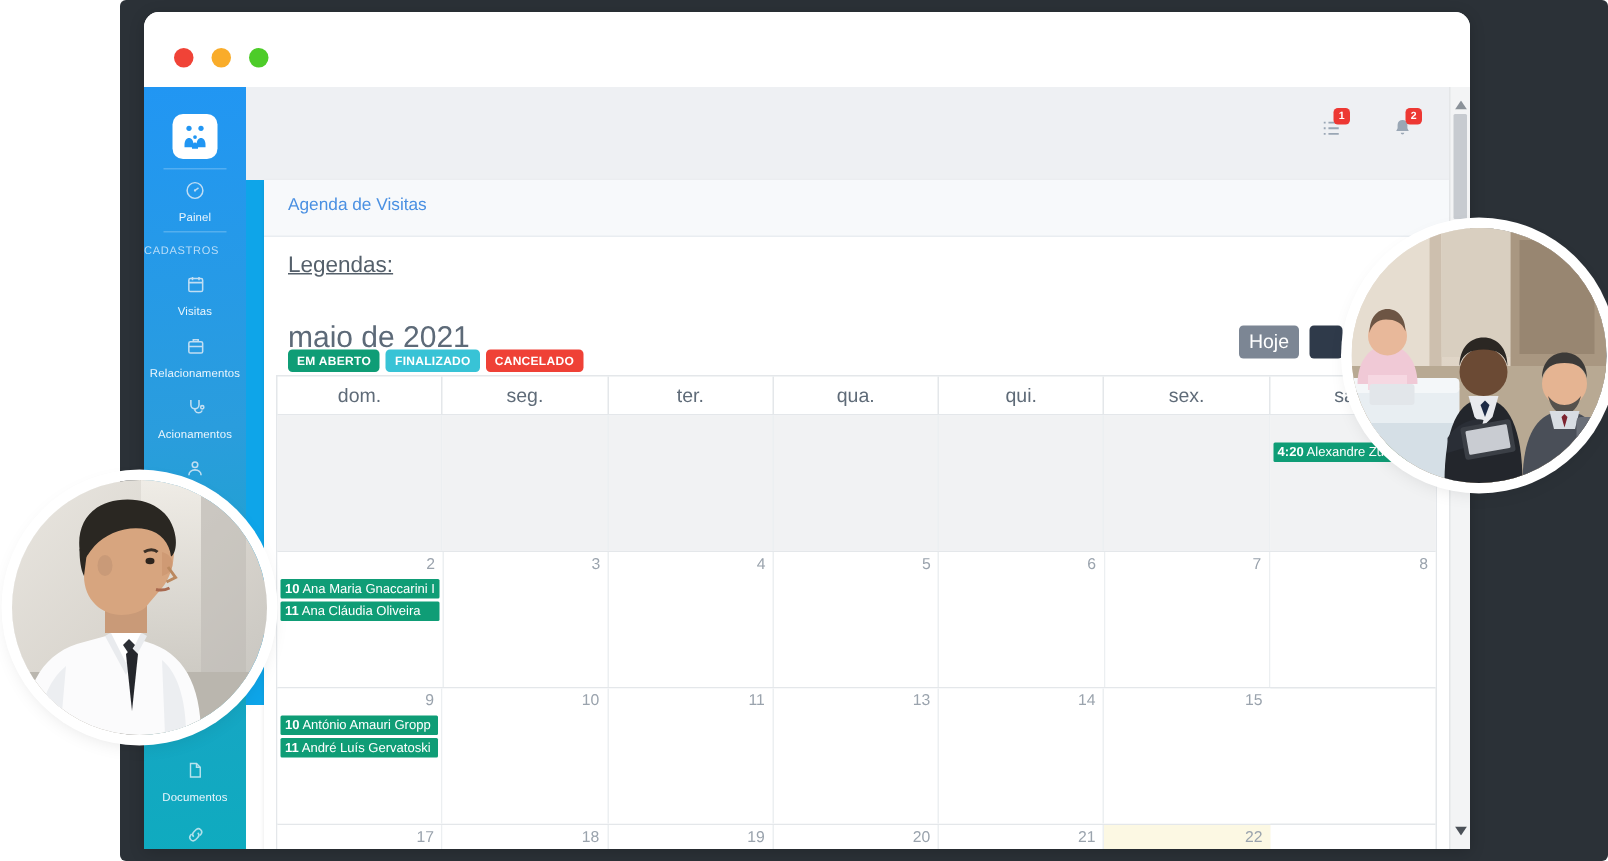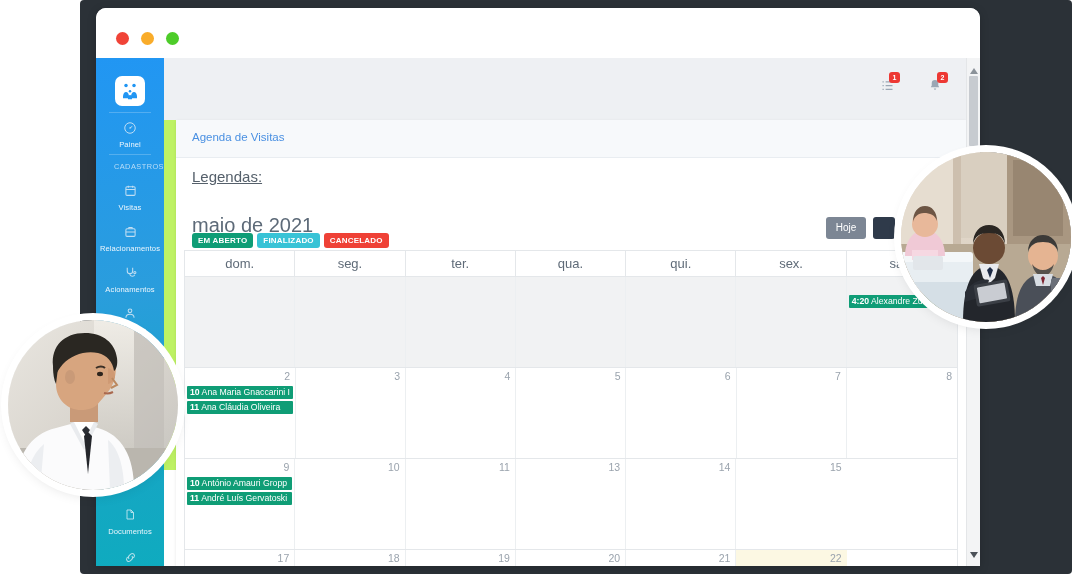"Agenda de Visitas" .content { background: #bef264 -> #0ea5e9 }
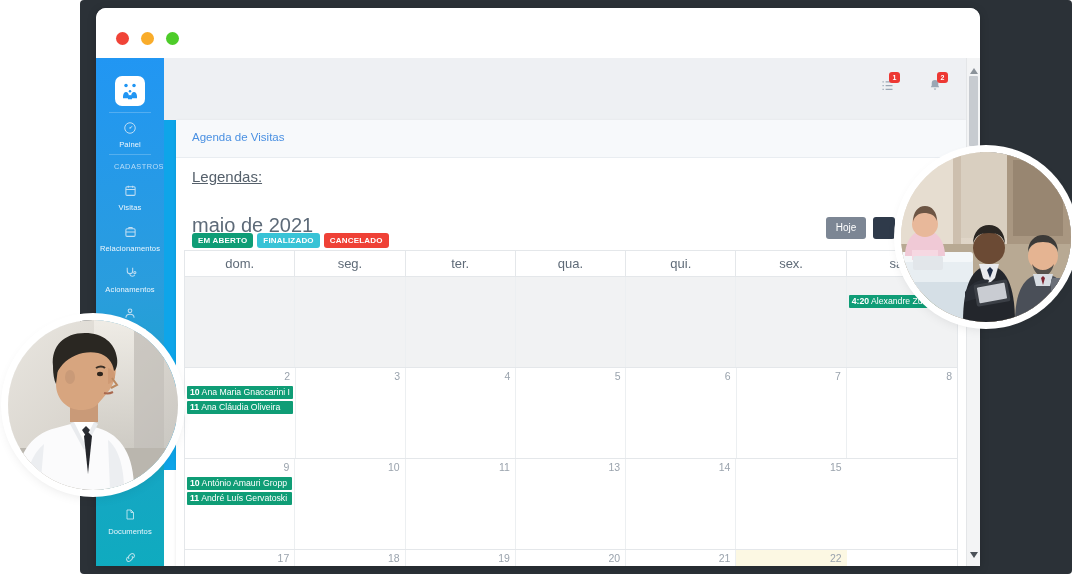"CADASTROS" .nav-section { text-align: right -> left }
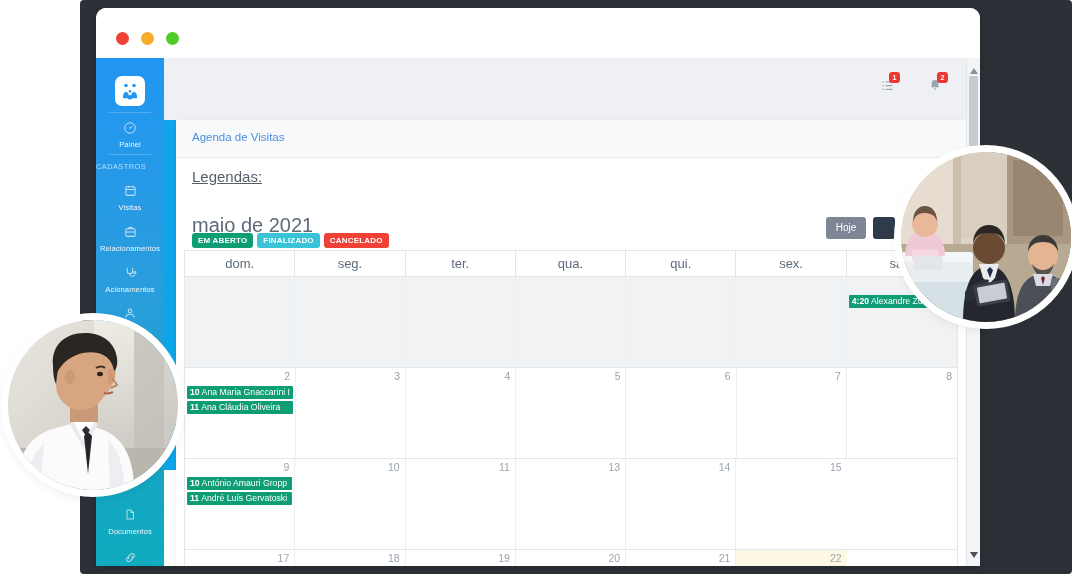"Hoje" .btn-hoje { font-size: 10px -> 13px }
